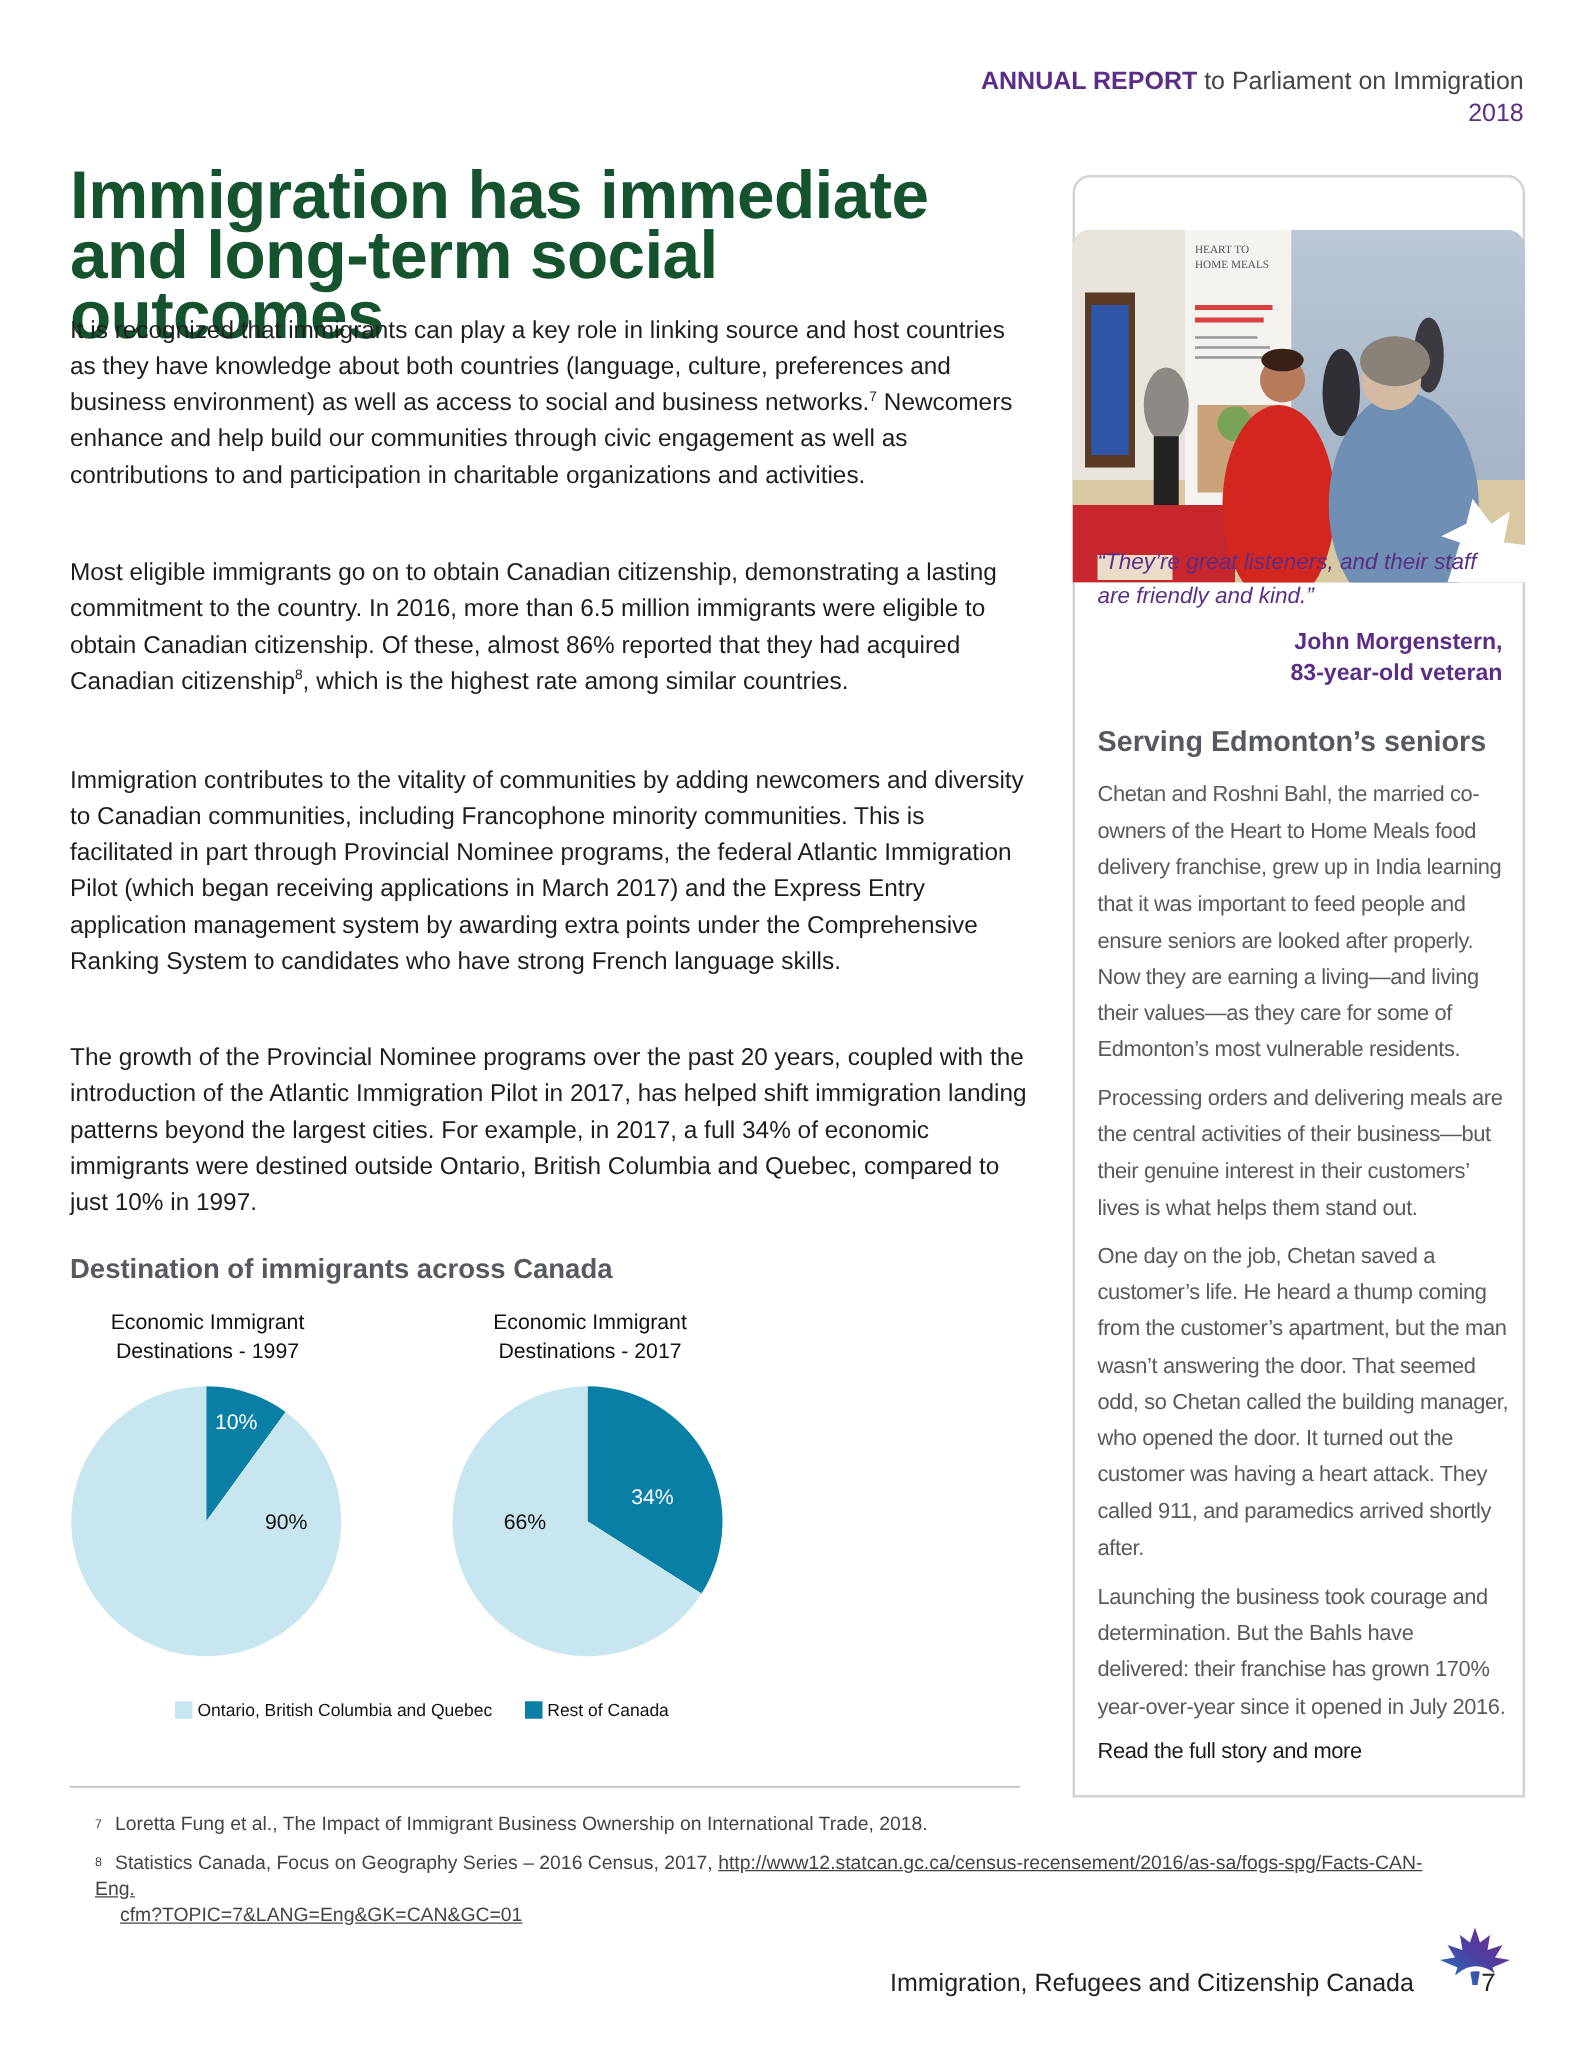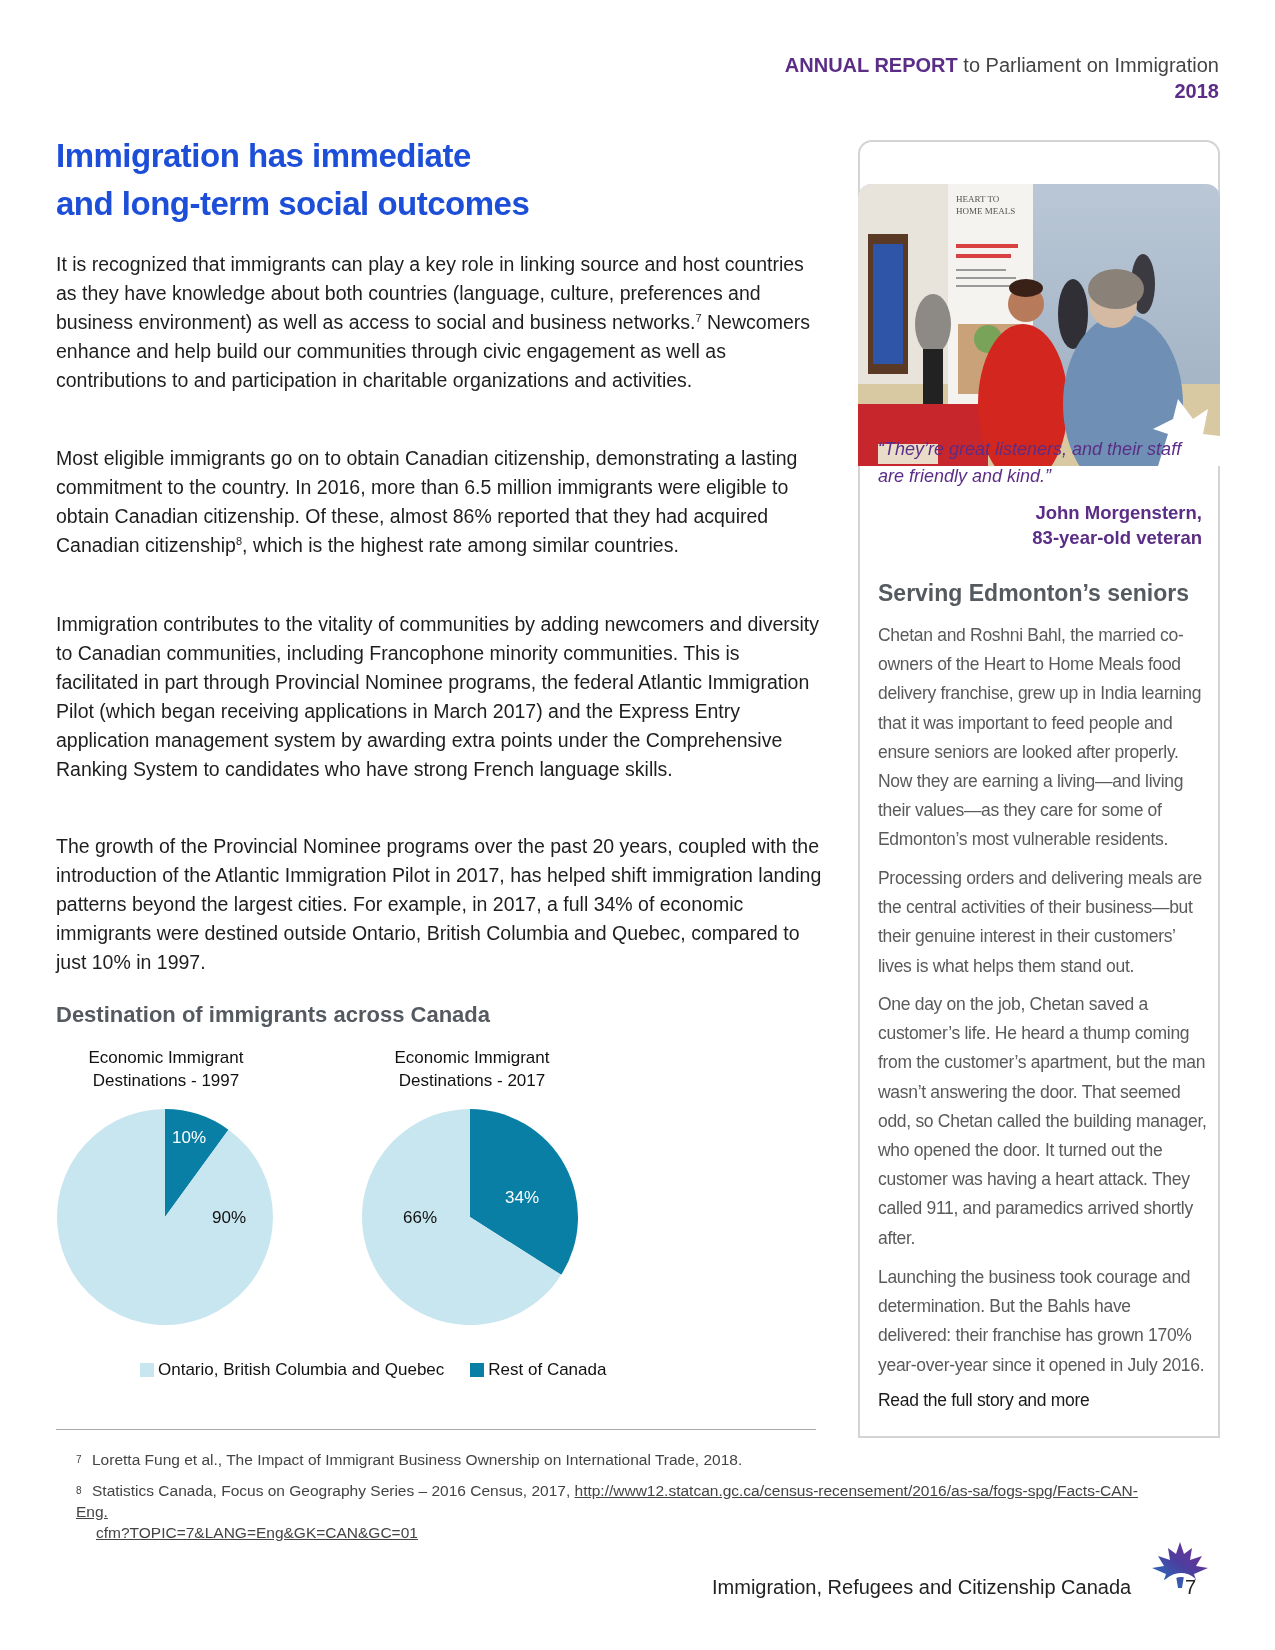"2018" #hdr .year { font-weight: bold -> normal }
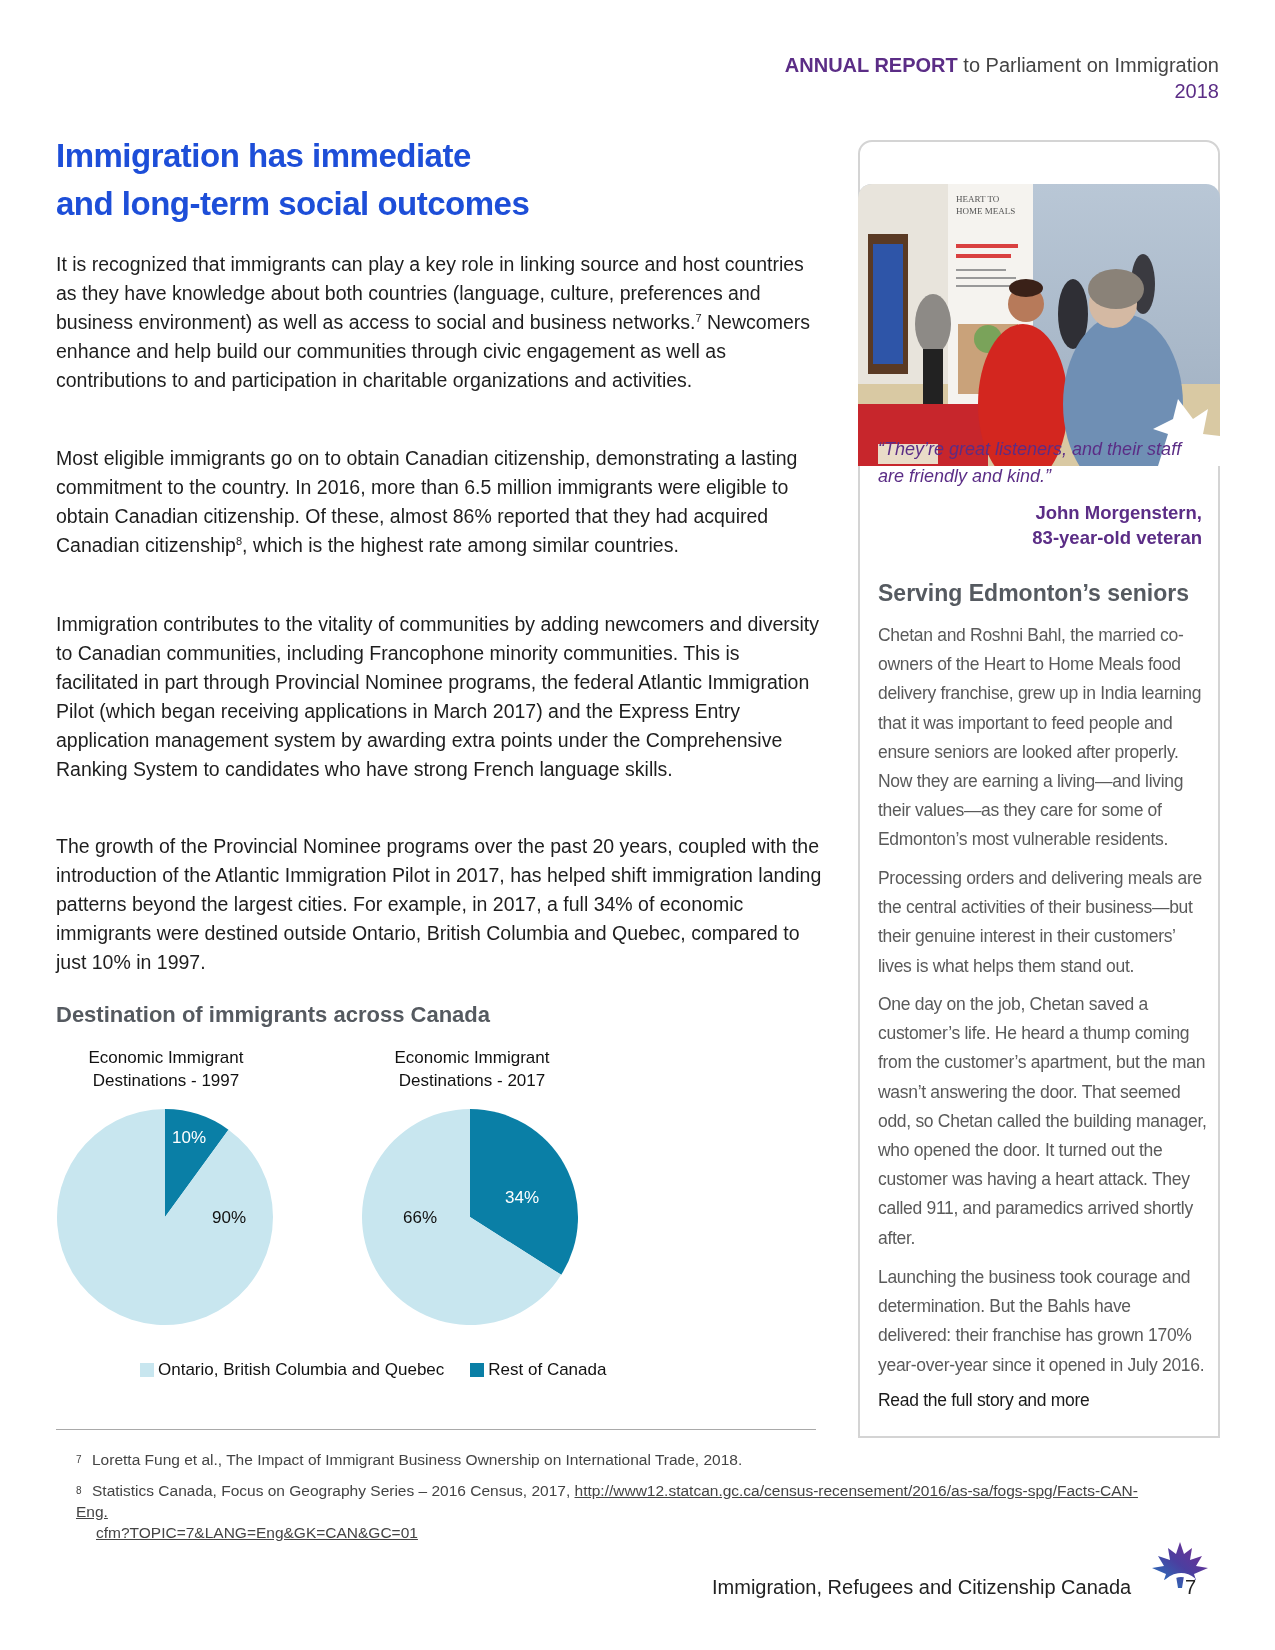"Immigration has immediate" #title { color: #1d4ed8 -> #14532d; font-size: 33px -> 54px }
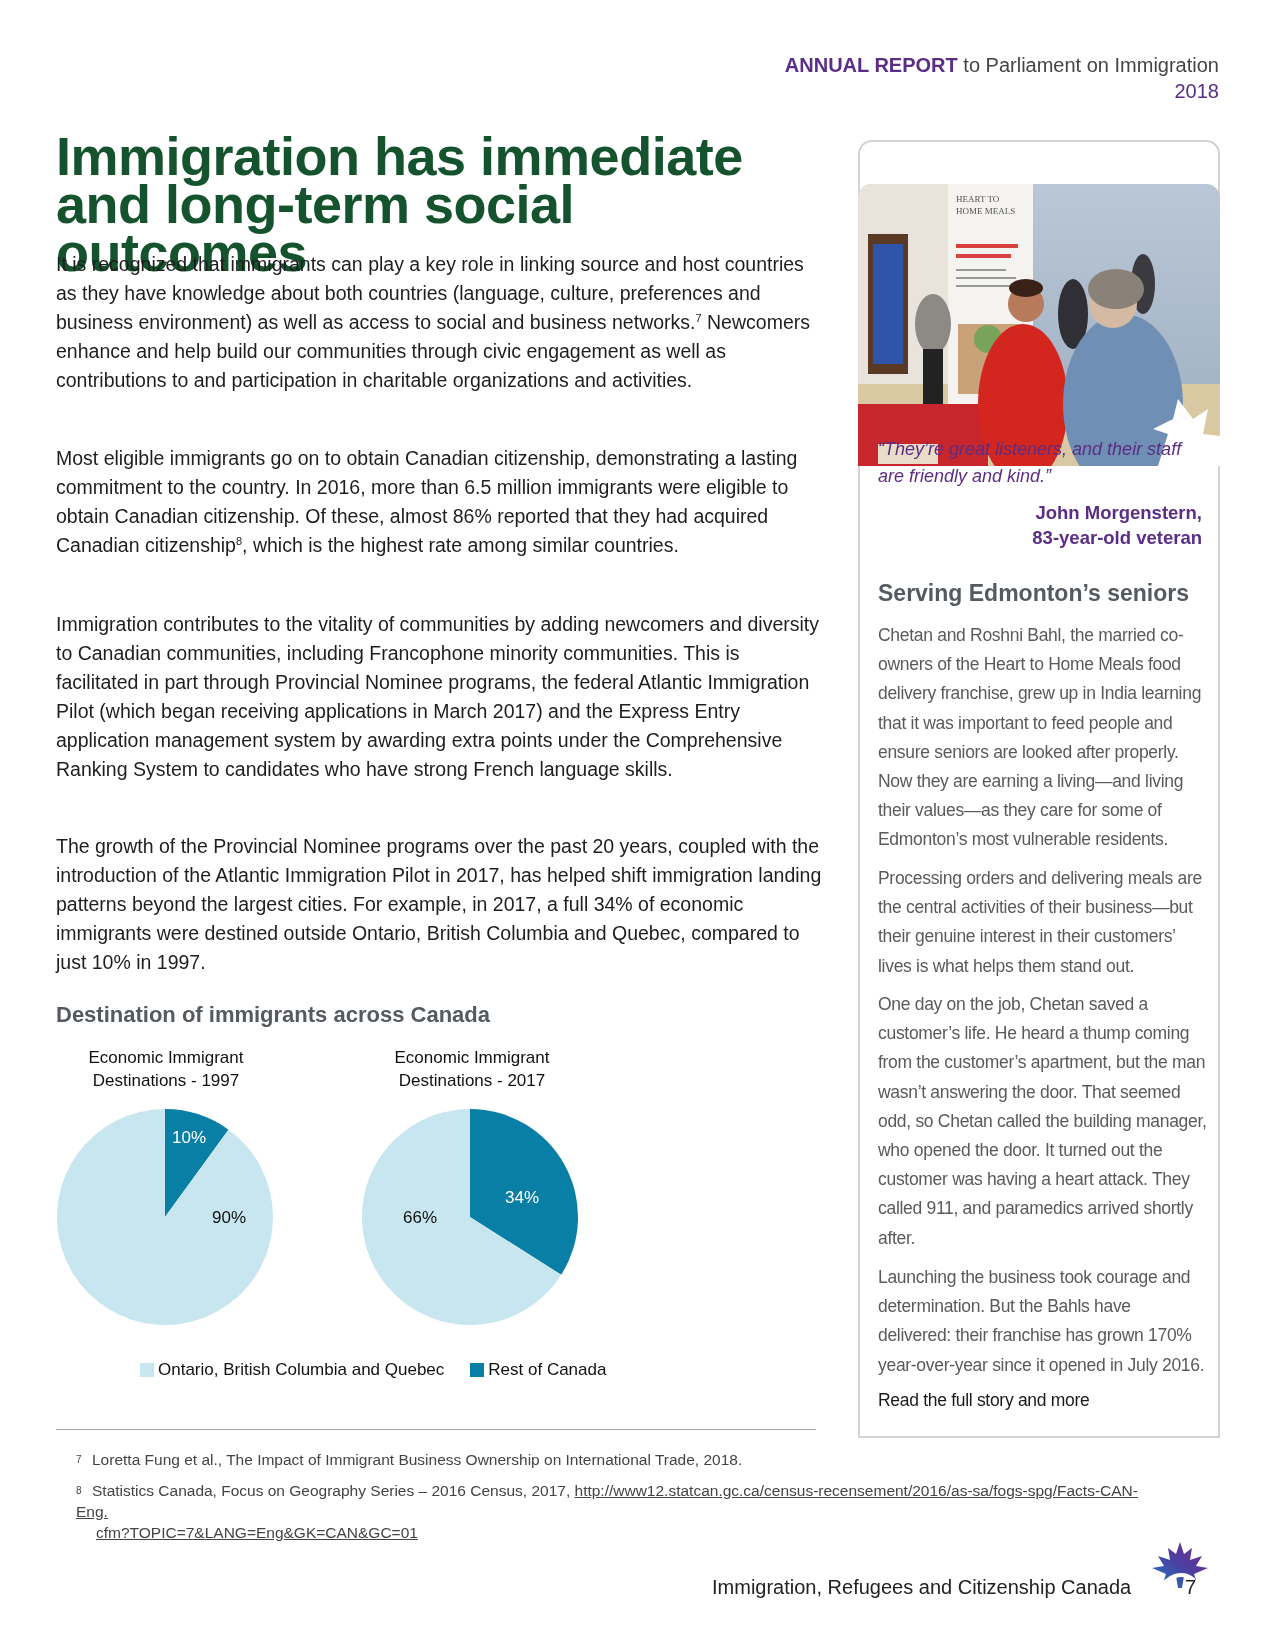"Ontario, British Columbia and Quebec" #legend { font-size: 17px -> 14px }
